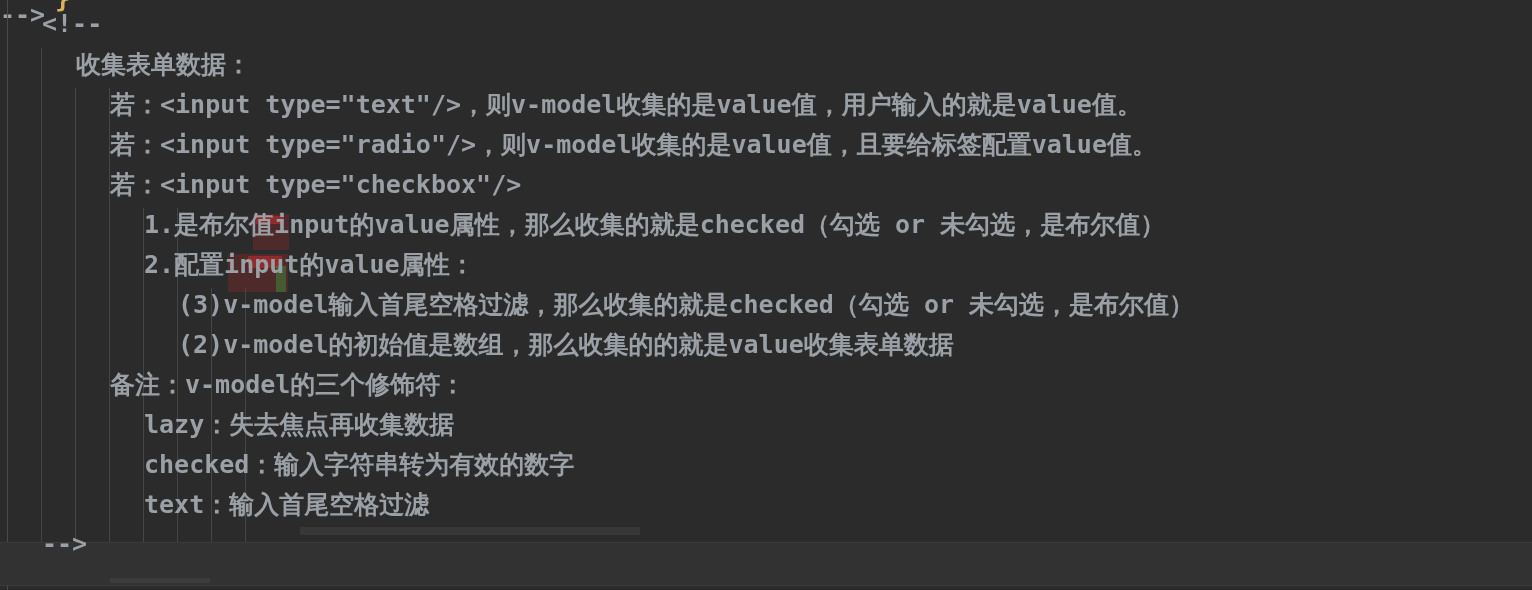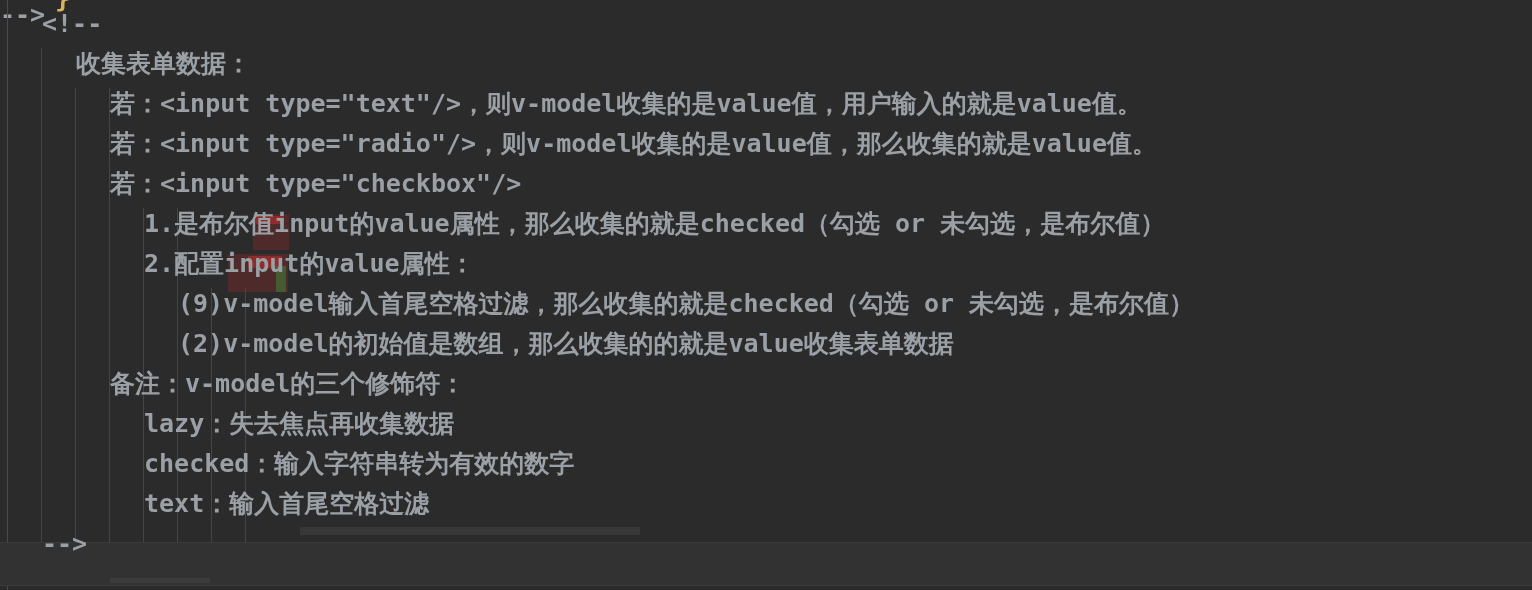"收集表单数据：" .cjk { font-family: Liberation Mono, monospace -> Liberation Sans, sans-serif }
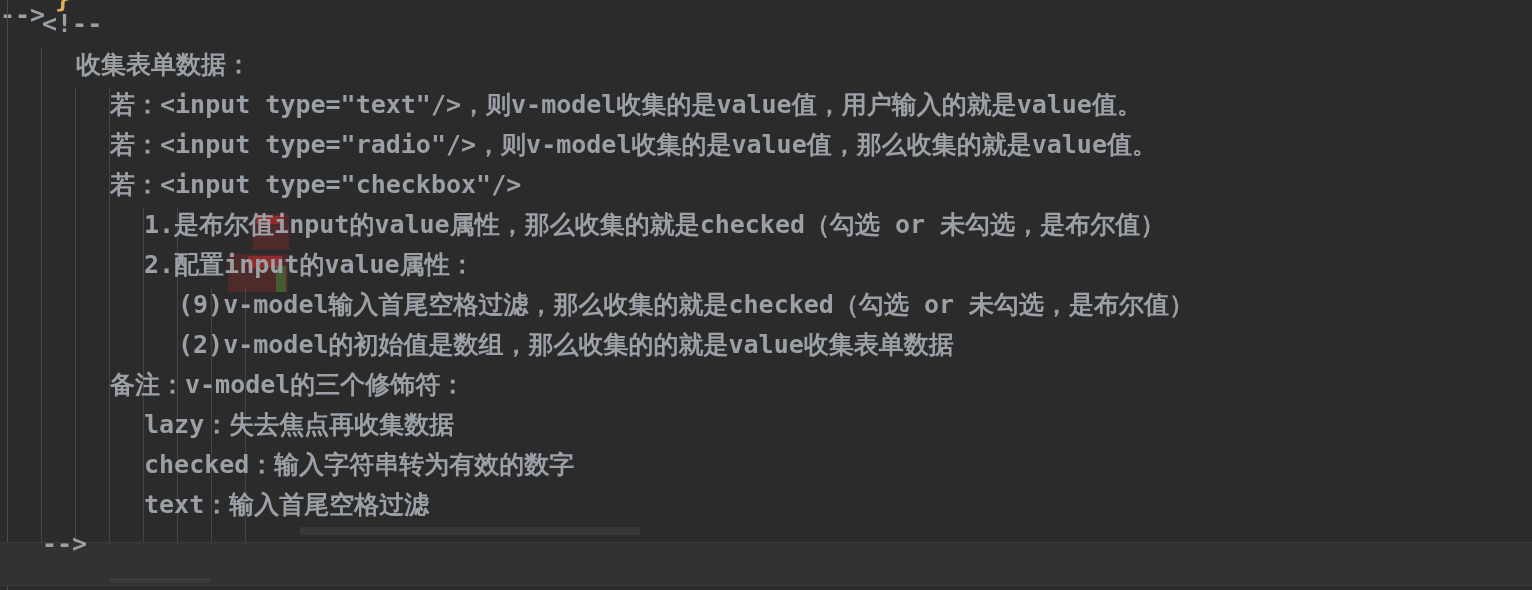"值，那么收集的就是" span.cjk { text: 那么收集的就是 -> 且要给标签配置 }
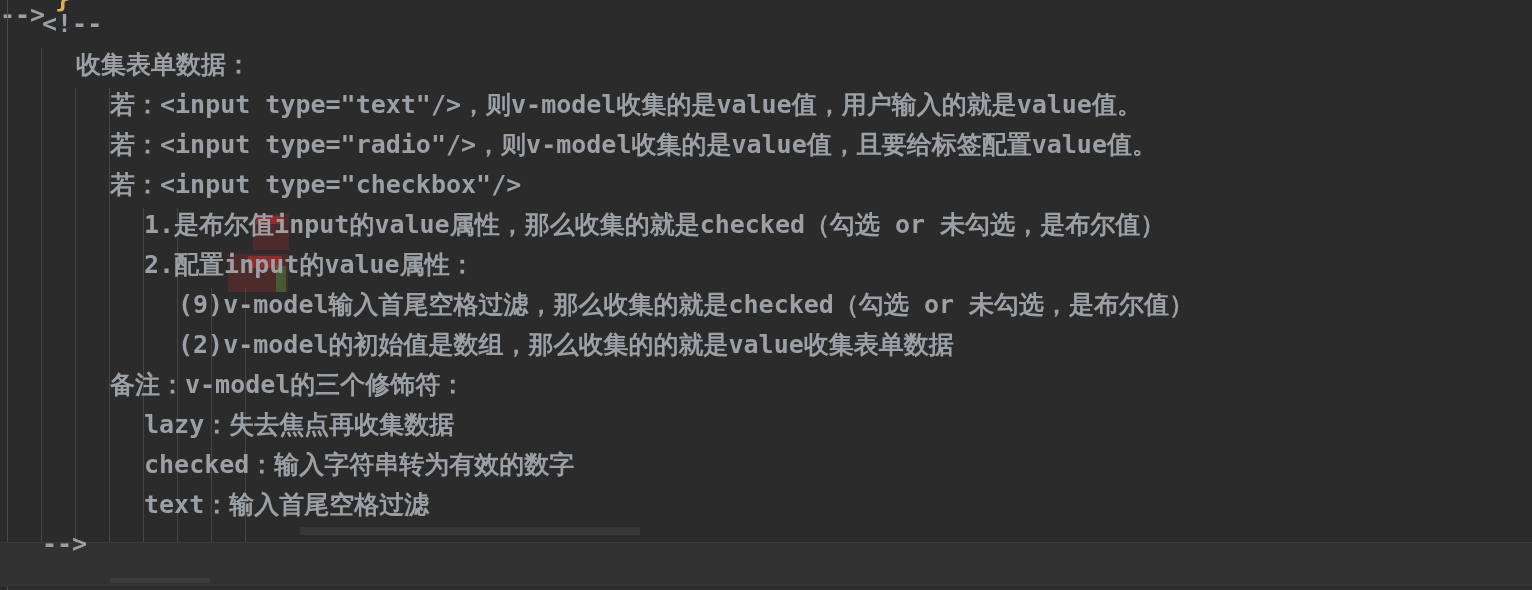"(9)v-model" span.mono { text: 9 -> 3 }
